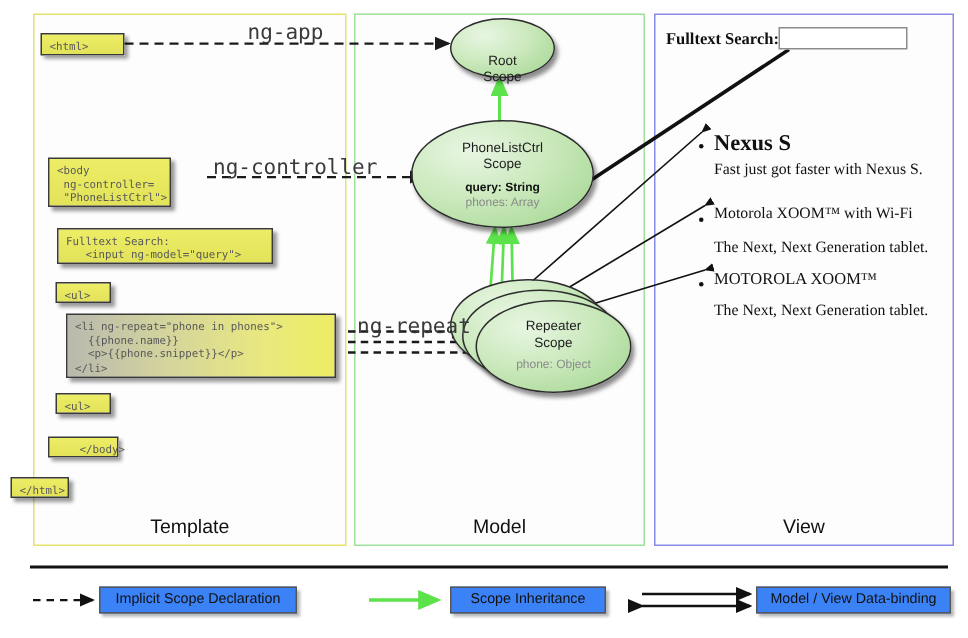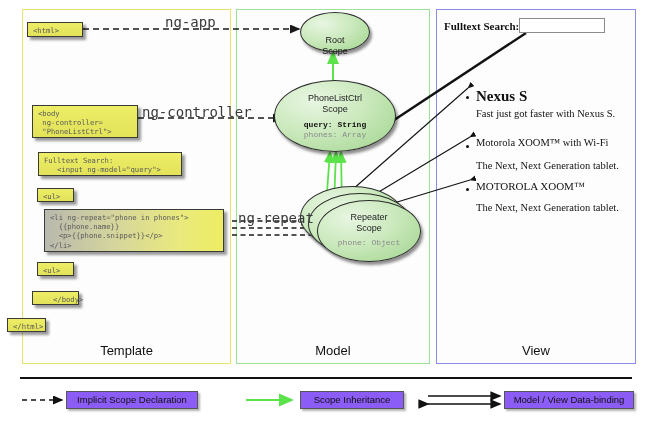"<body" div.codebox { width: 106px -> 82px }
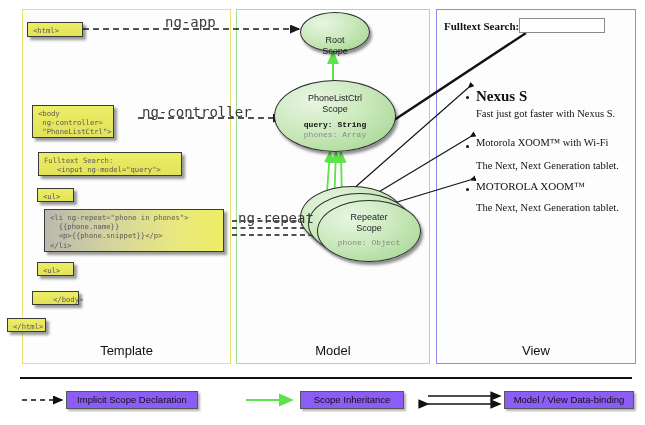"query: String" .ellipse .props { font-family: Liberation Mono, monospace -> Liberation Sans, sans-serif }
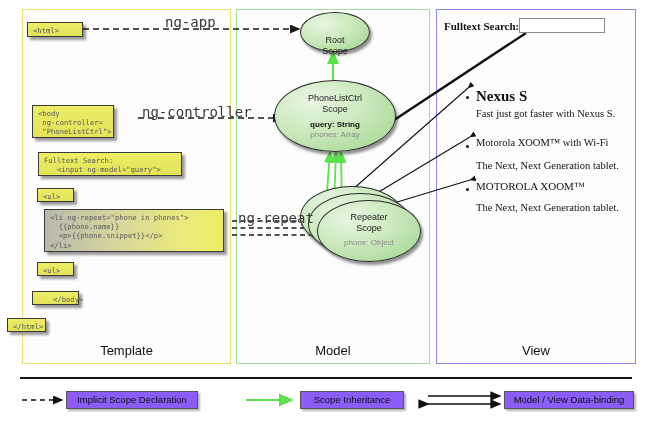"Implicit Scope Declaration" .legend-box { background: #8b5cf6 -> #3b82f6 }
